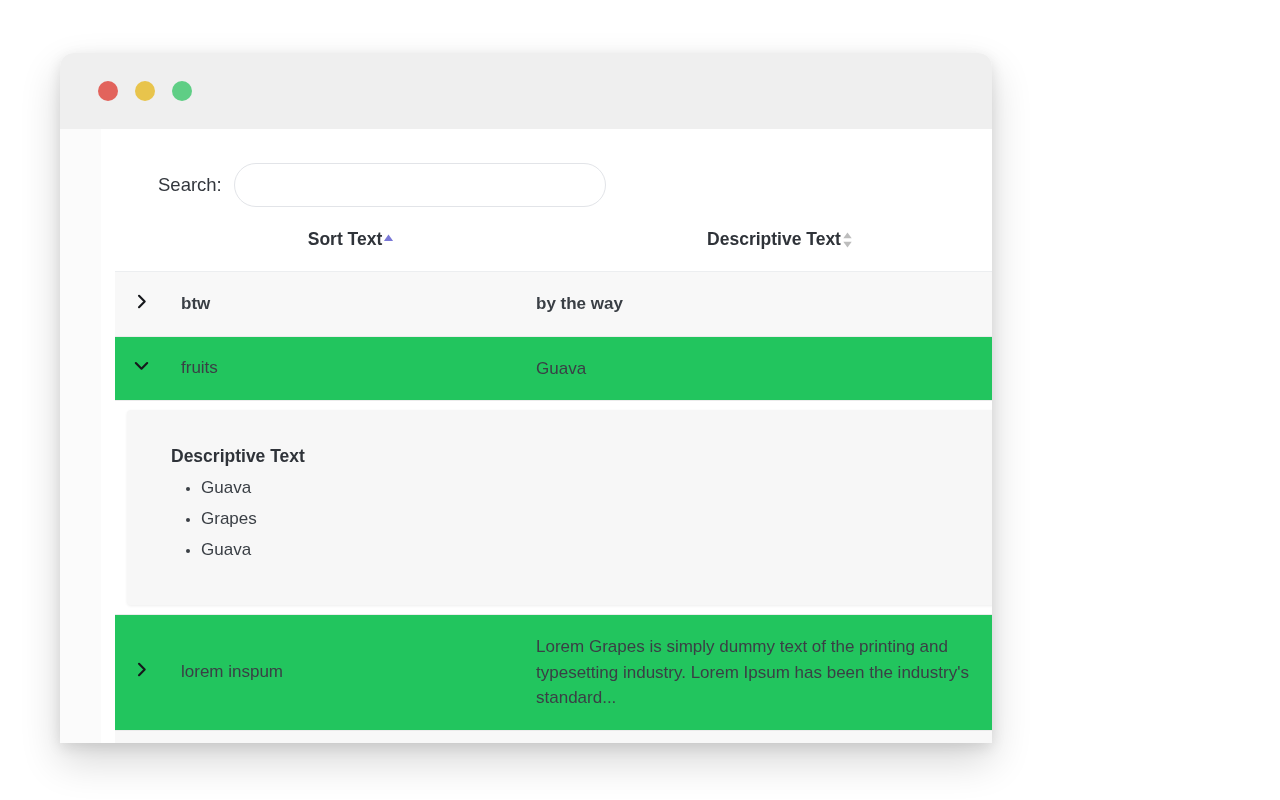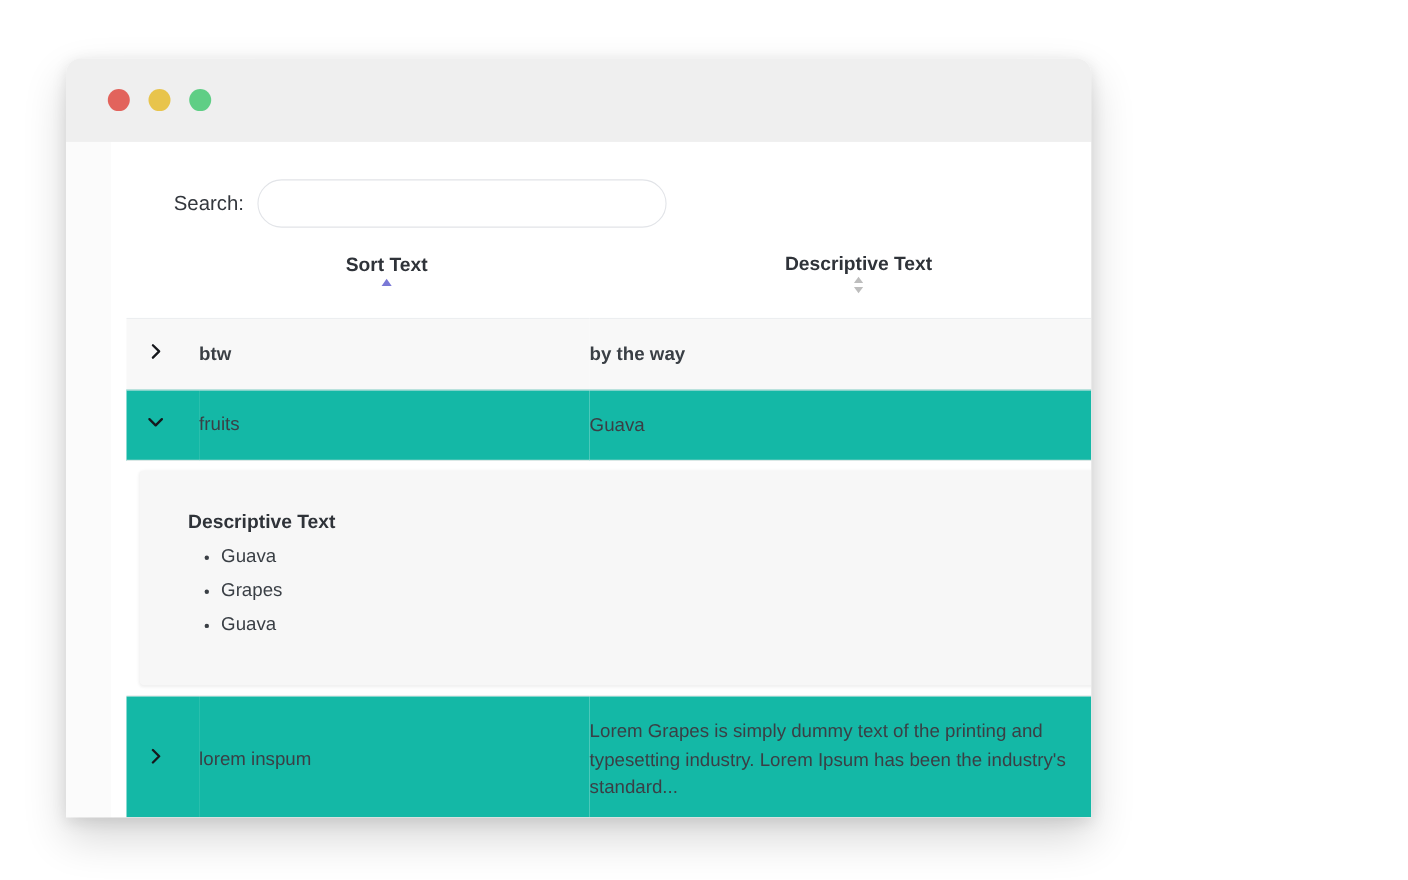"Sort Text" .th-inner { flex-direction: column -> none }
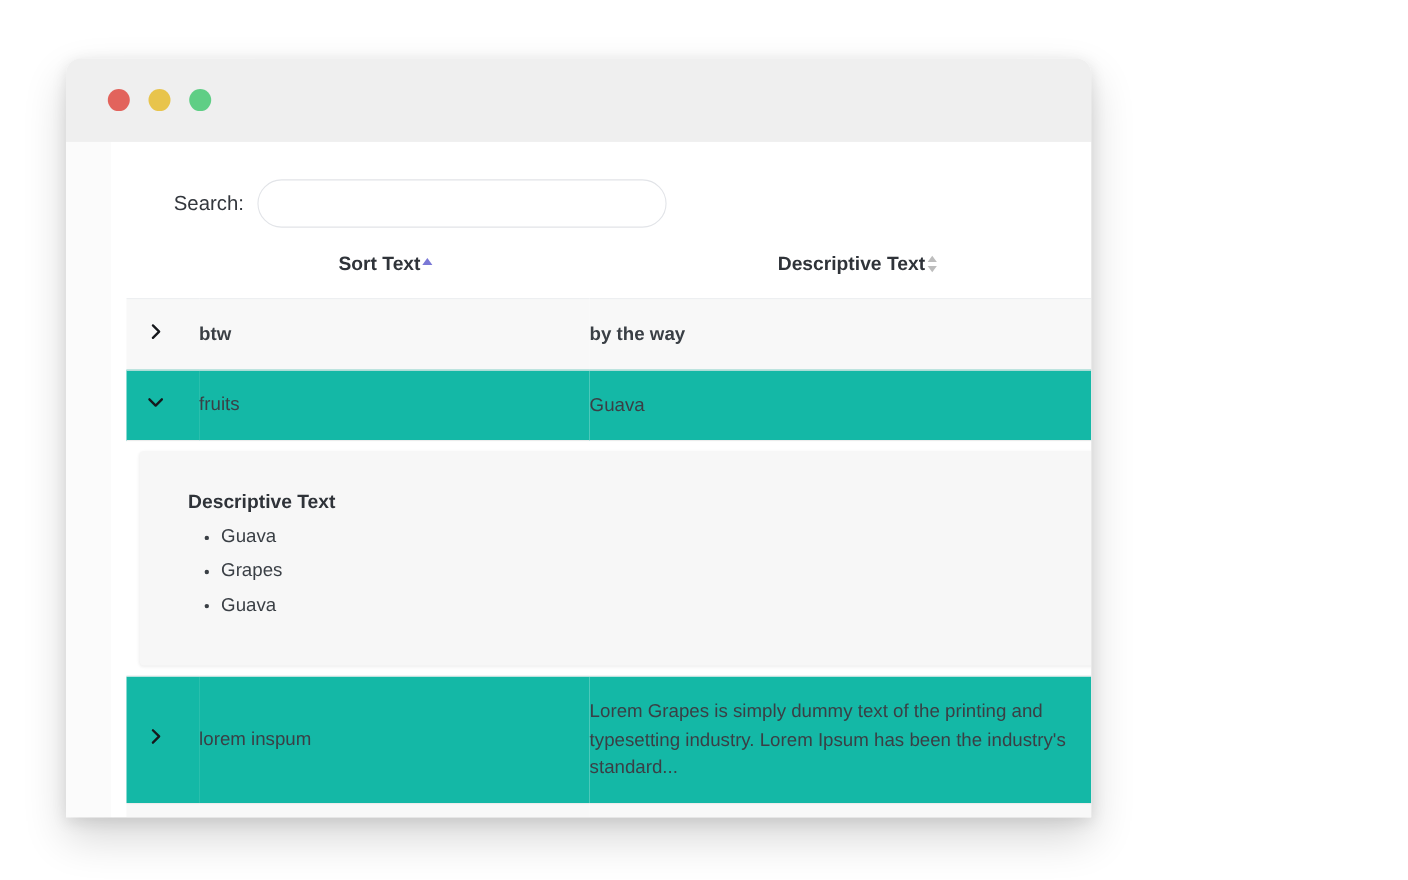"fruits" tr.row-even td { background: #14b8a6 -> #22c55e }
